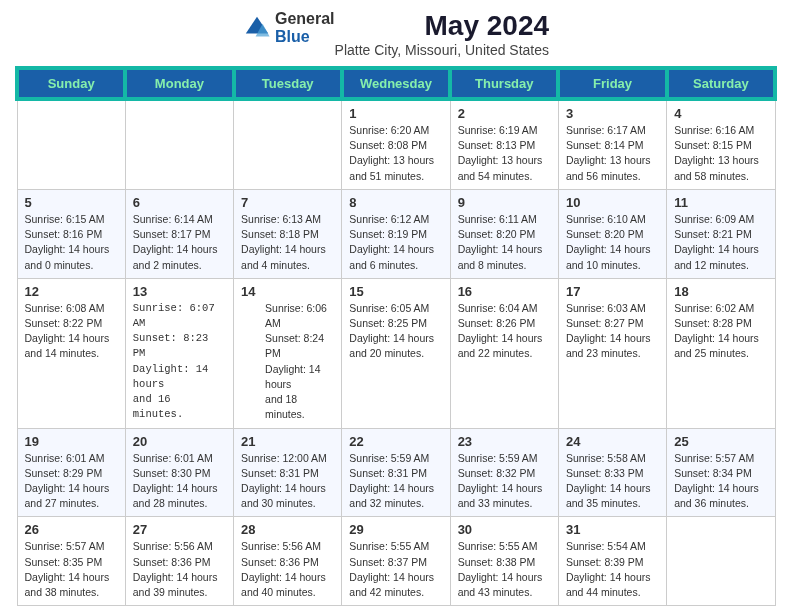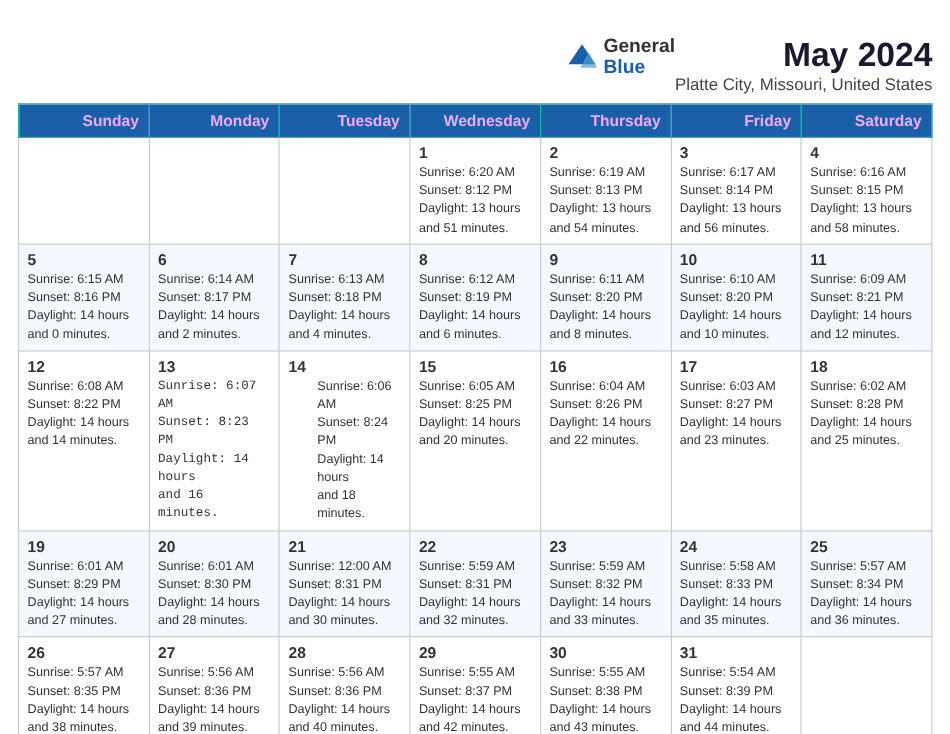"General" .header { justify-content: flex-end -> center; margin-top: 20px -> none }
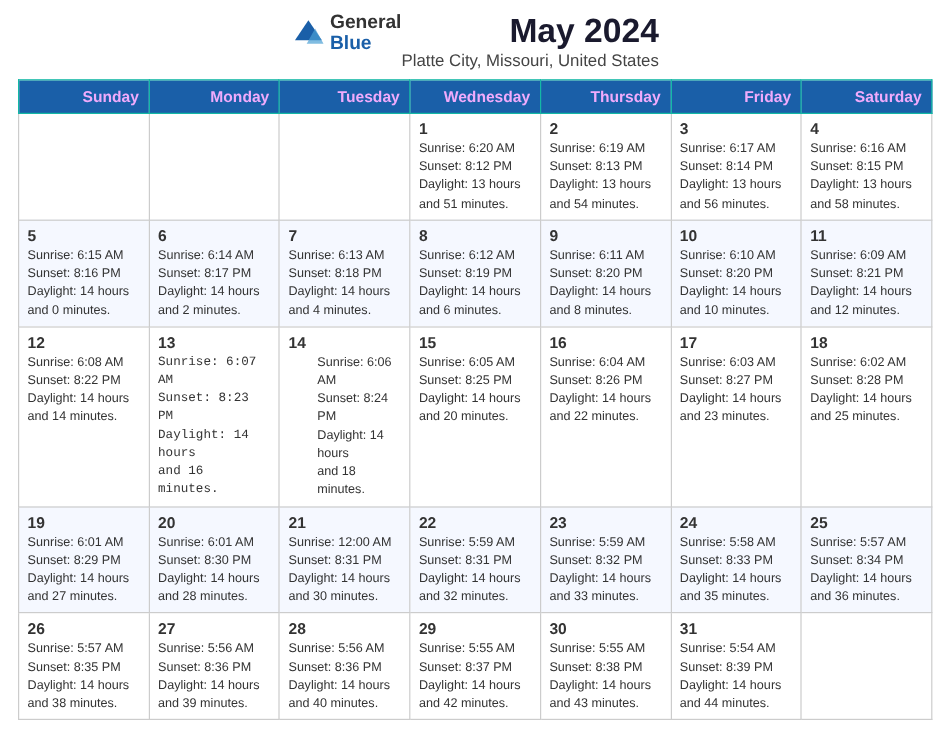"Sunday" thead th { border: 1px solid #14b8a6 -> 4px solid #14b8a6; color: #f0abfc -> #86efac; text-align: right -> center }
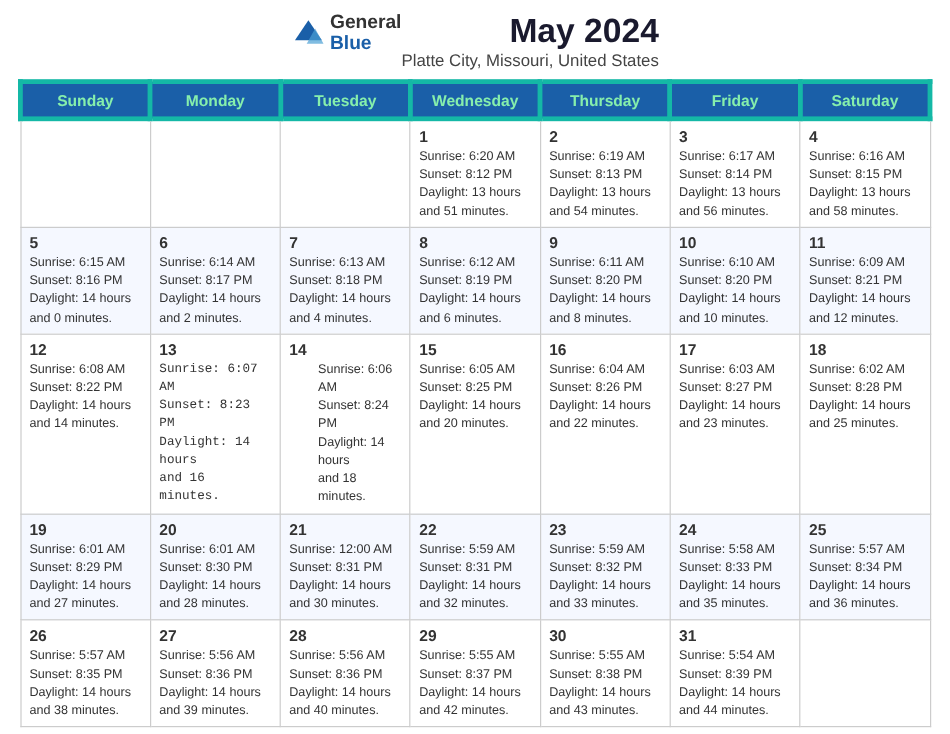"Sunrise: 6:20 AM" div.cell-info { text: 8:12 -> 8:08 }
